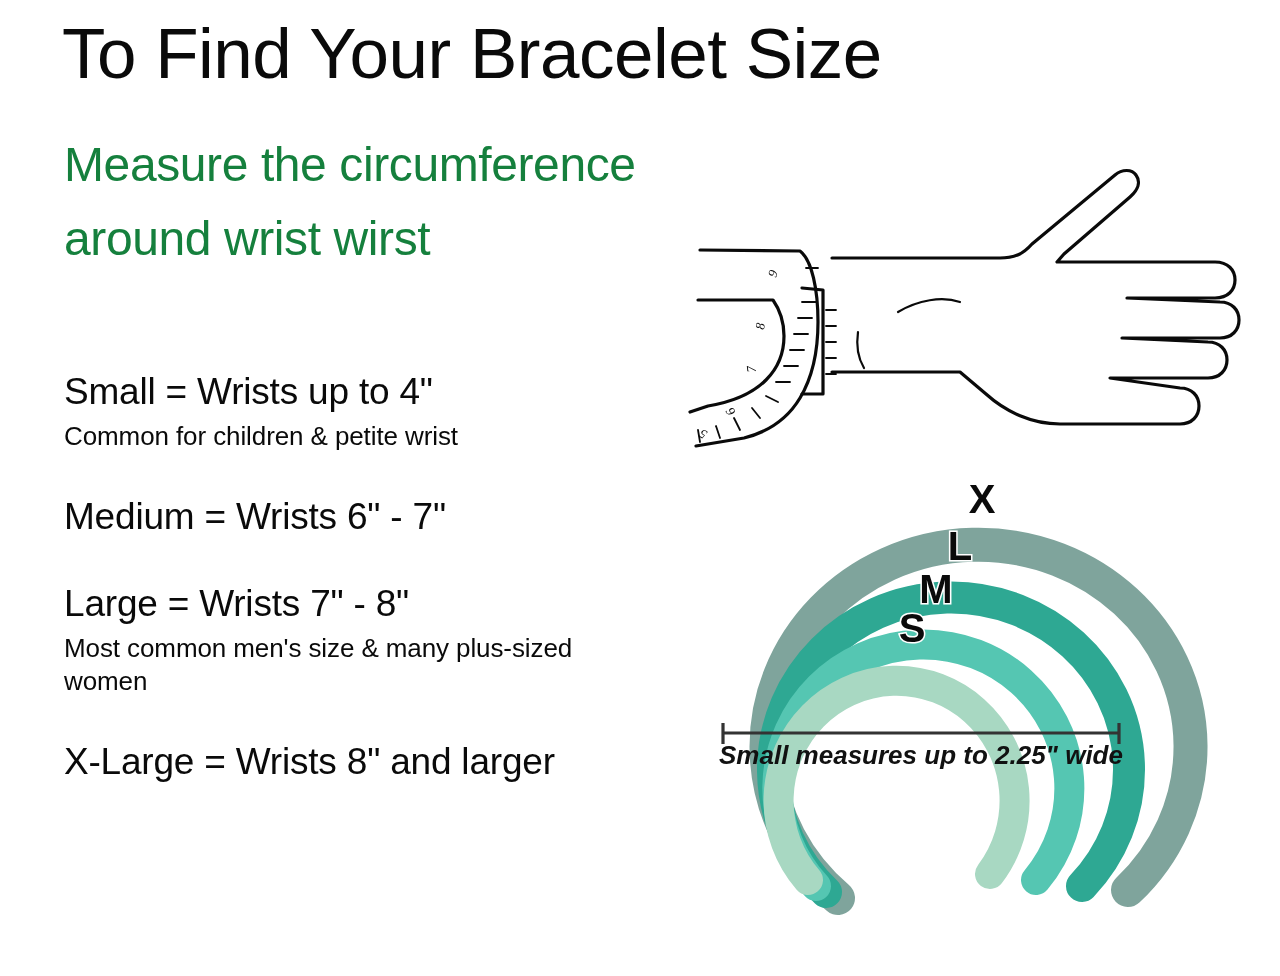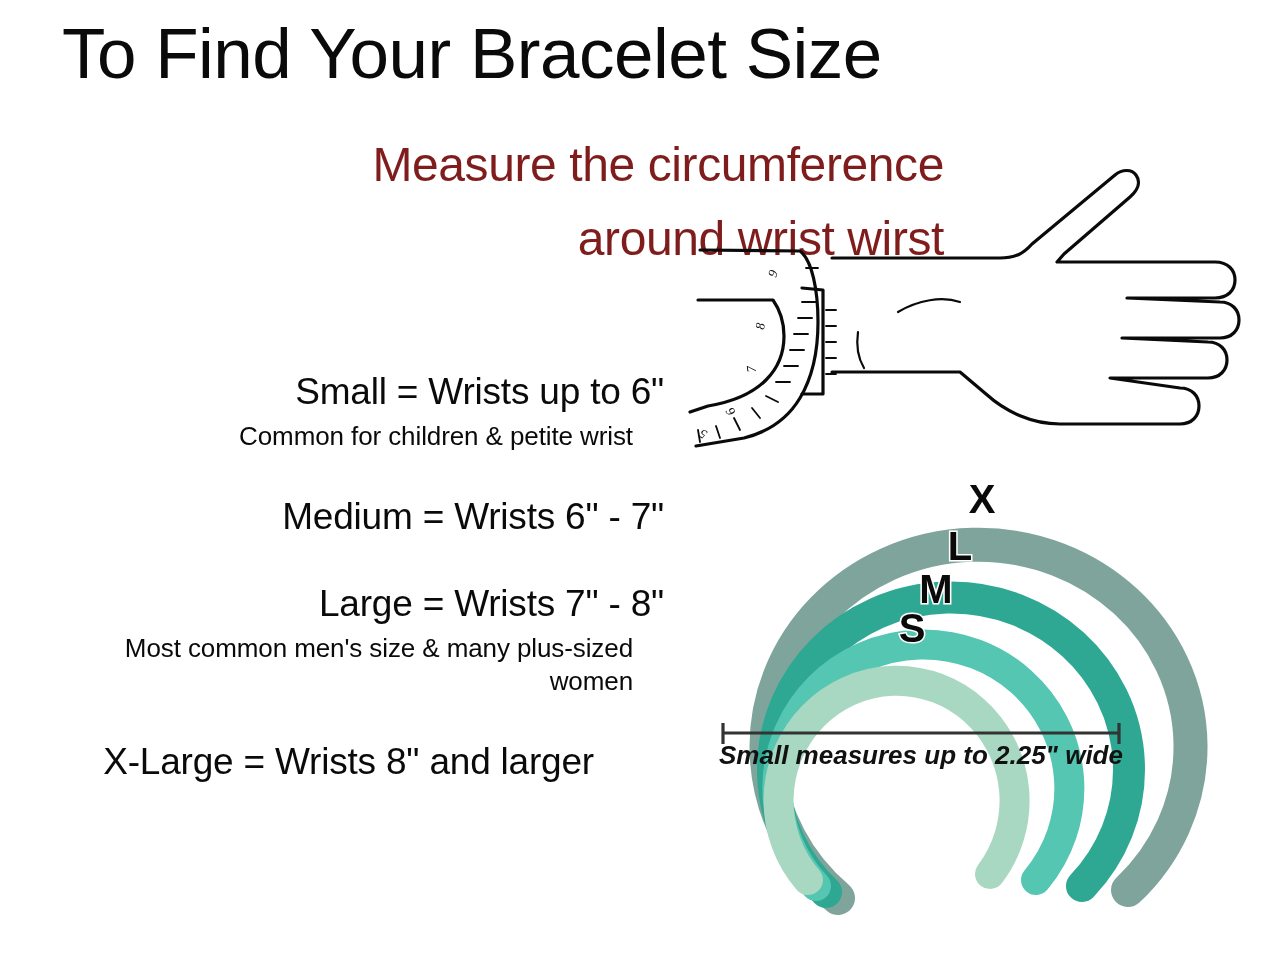"To Find Your Bracelet Size" .page { text-align: right -> none }
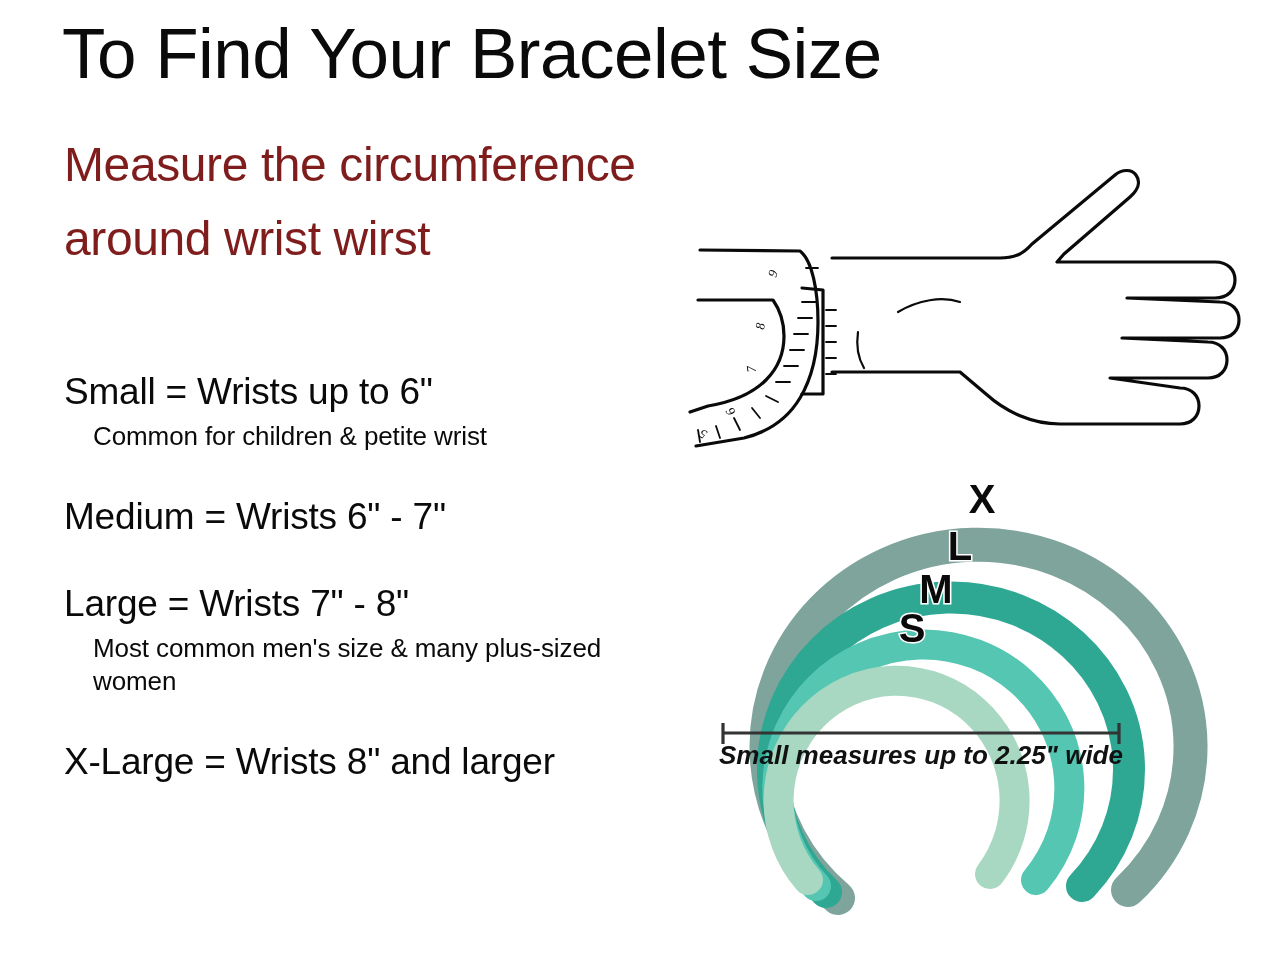"Measure the circumference" .subtitle { color: #7f1d1d -> #15803d }
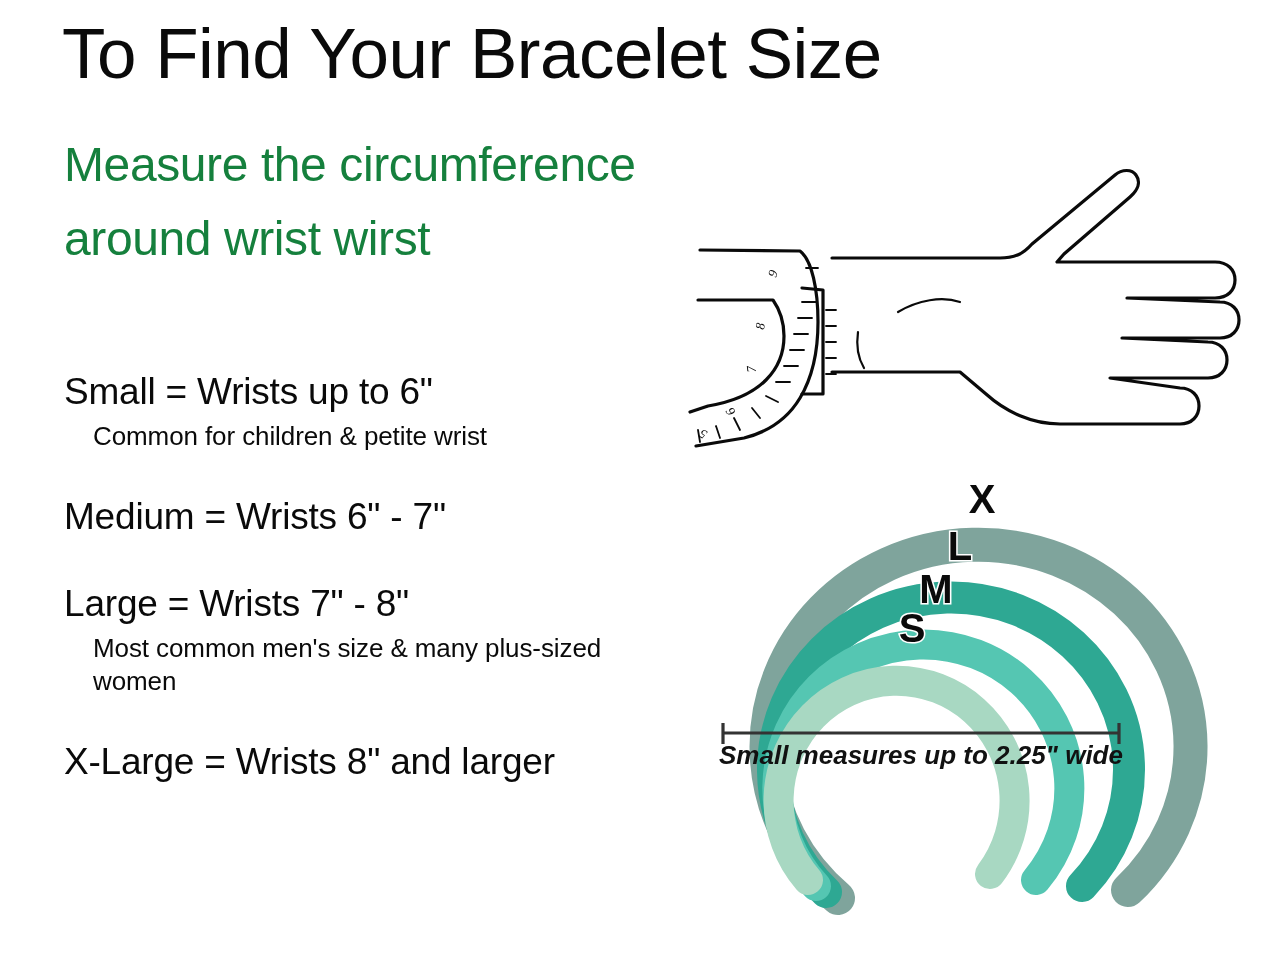"Small = Wrists up to" div.size-heading { text: 6 -> 4 }
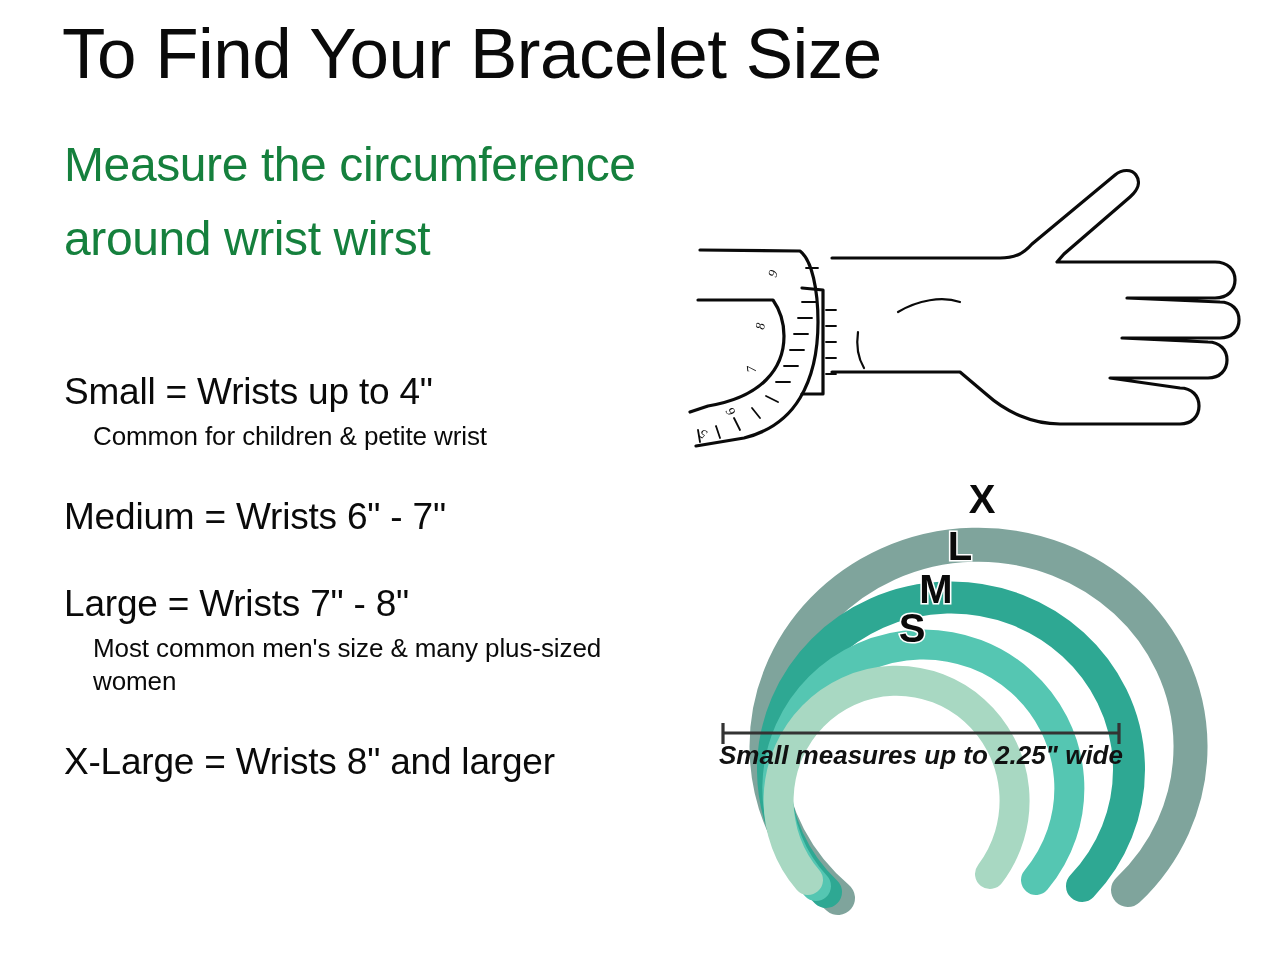"Common for children & petite" .size-desc { margin-left: 29px -> none }
